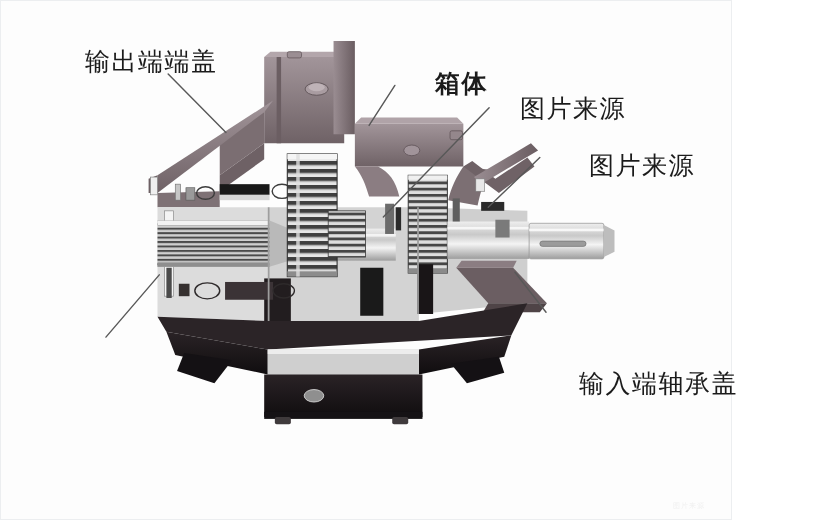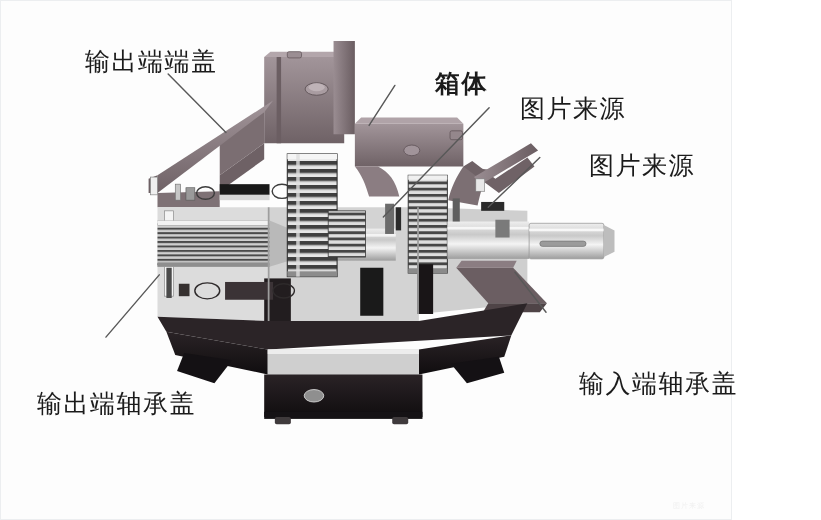"输出端轴承盖" div.lbl { html: <div>输出端轴承盖</div> -> none }
